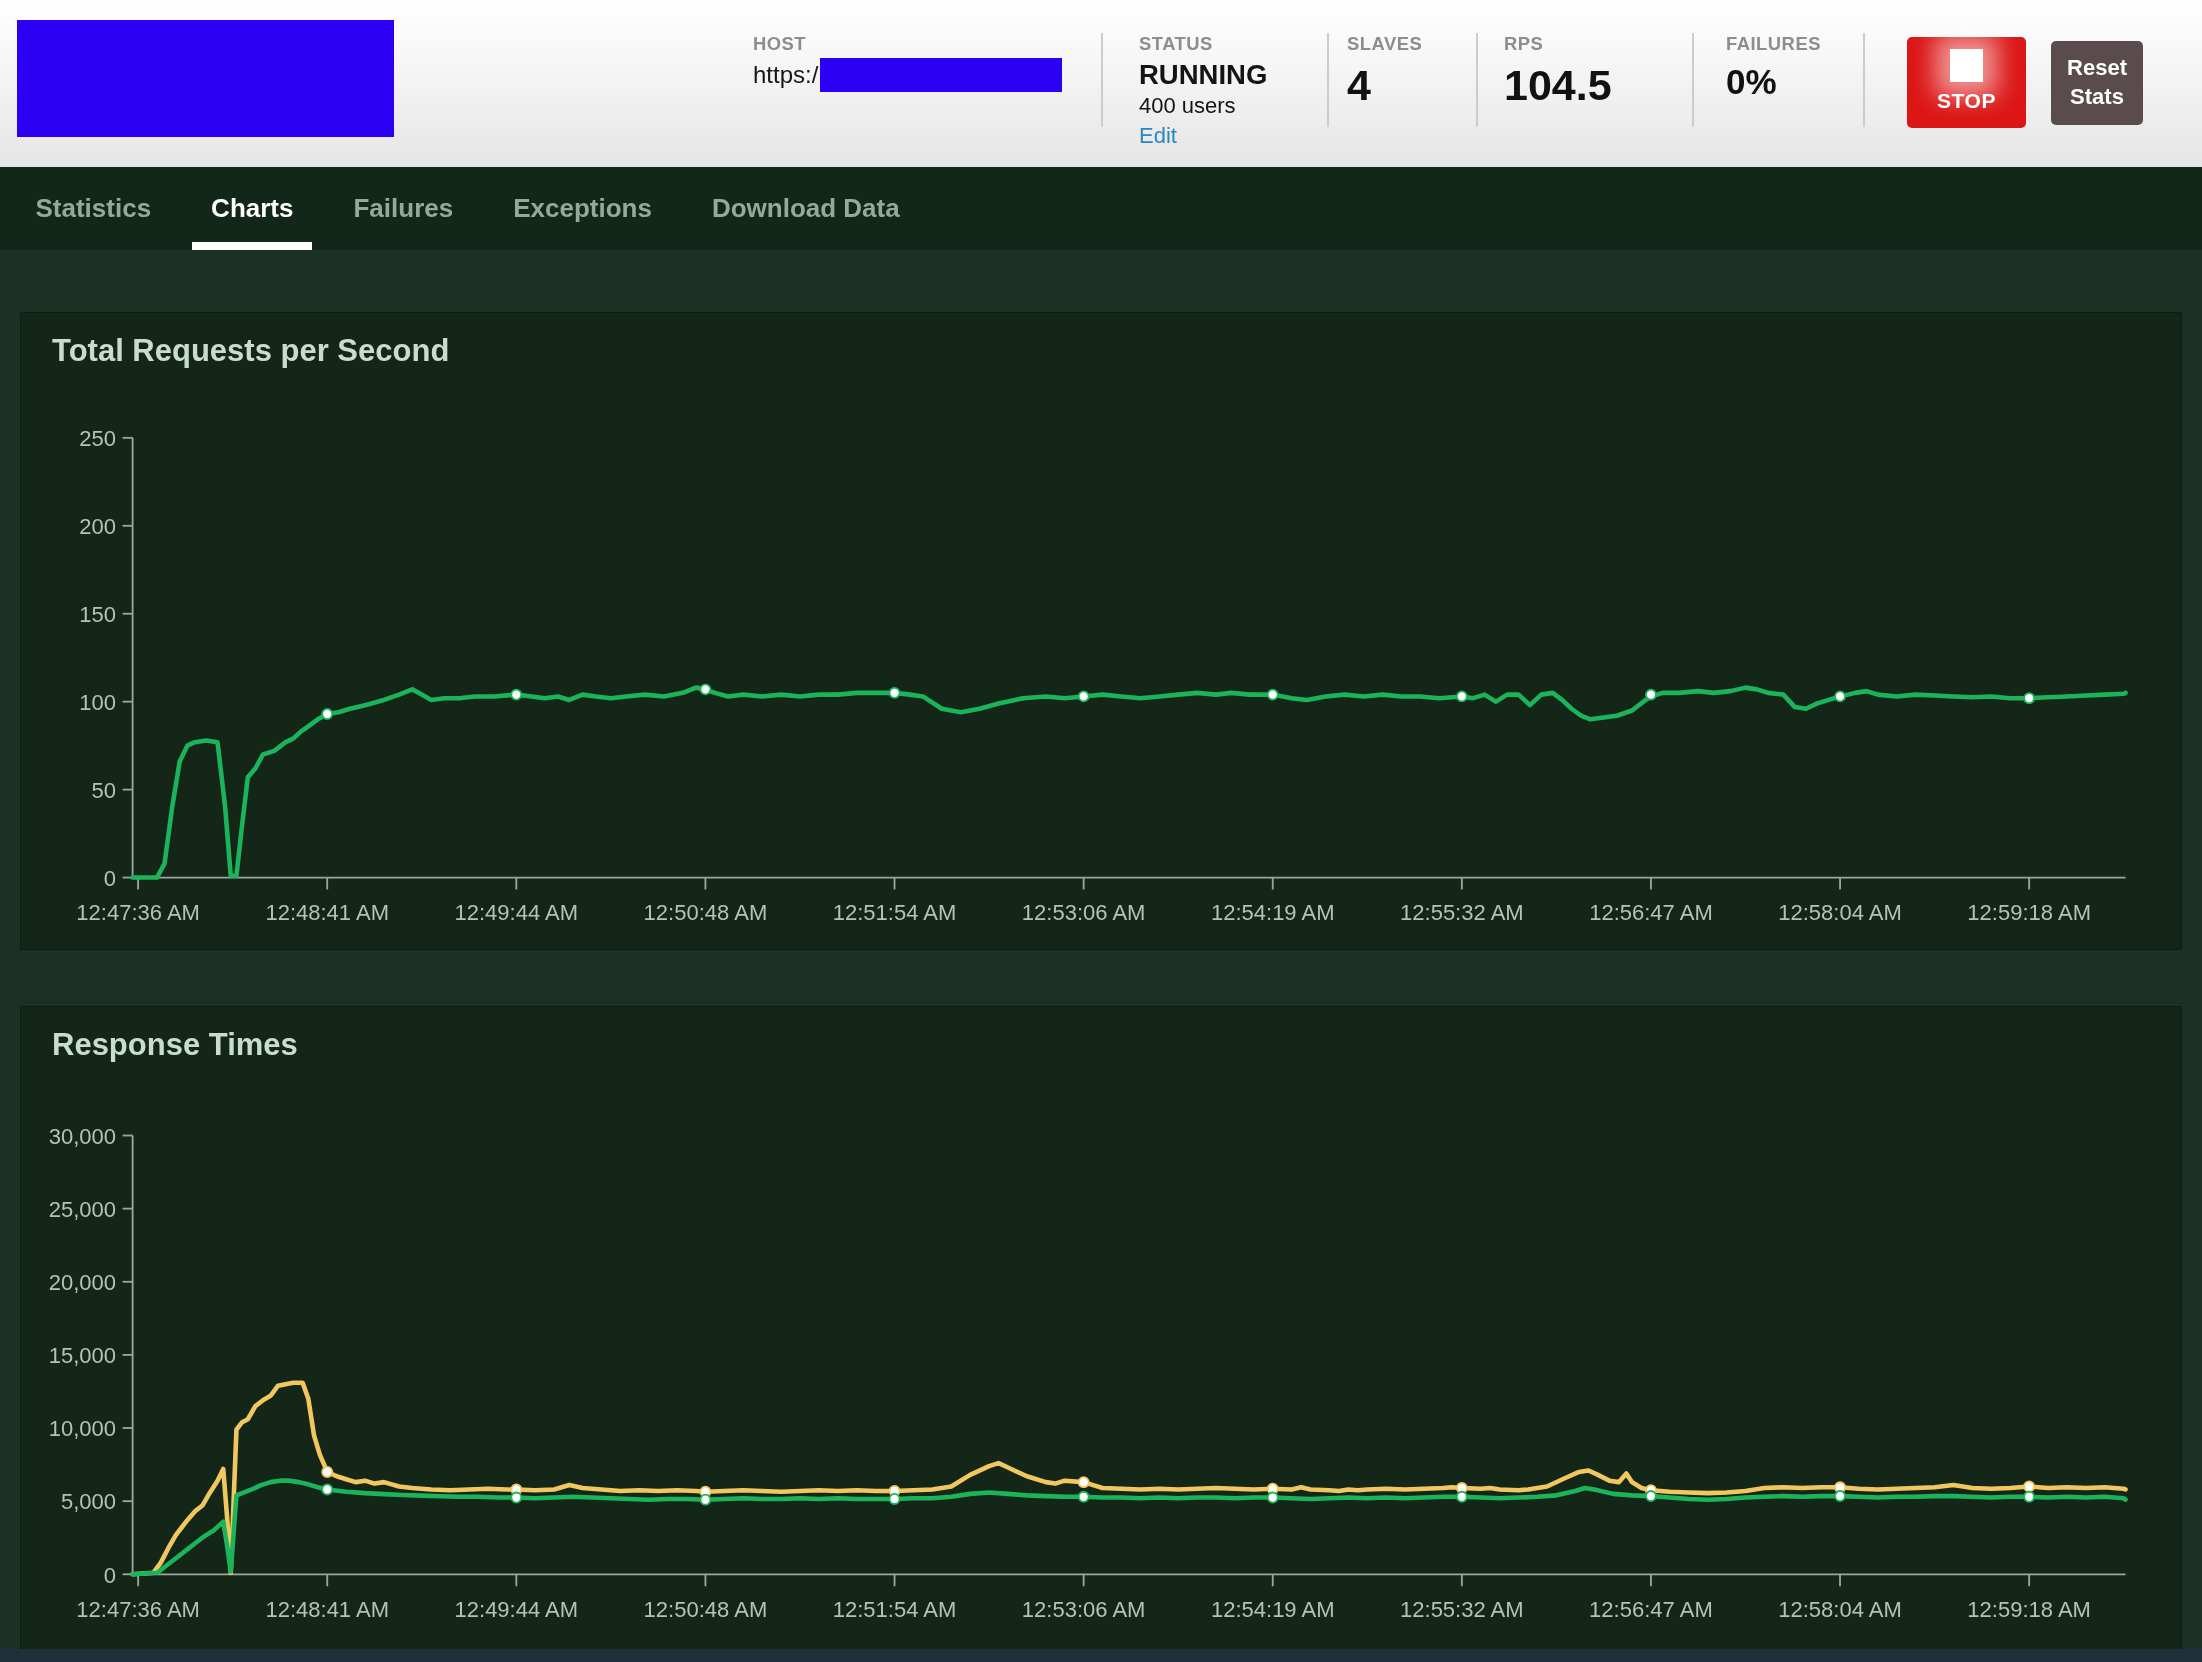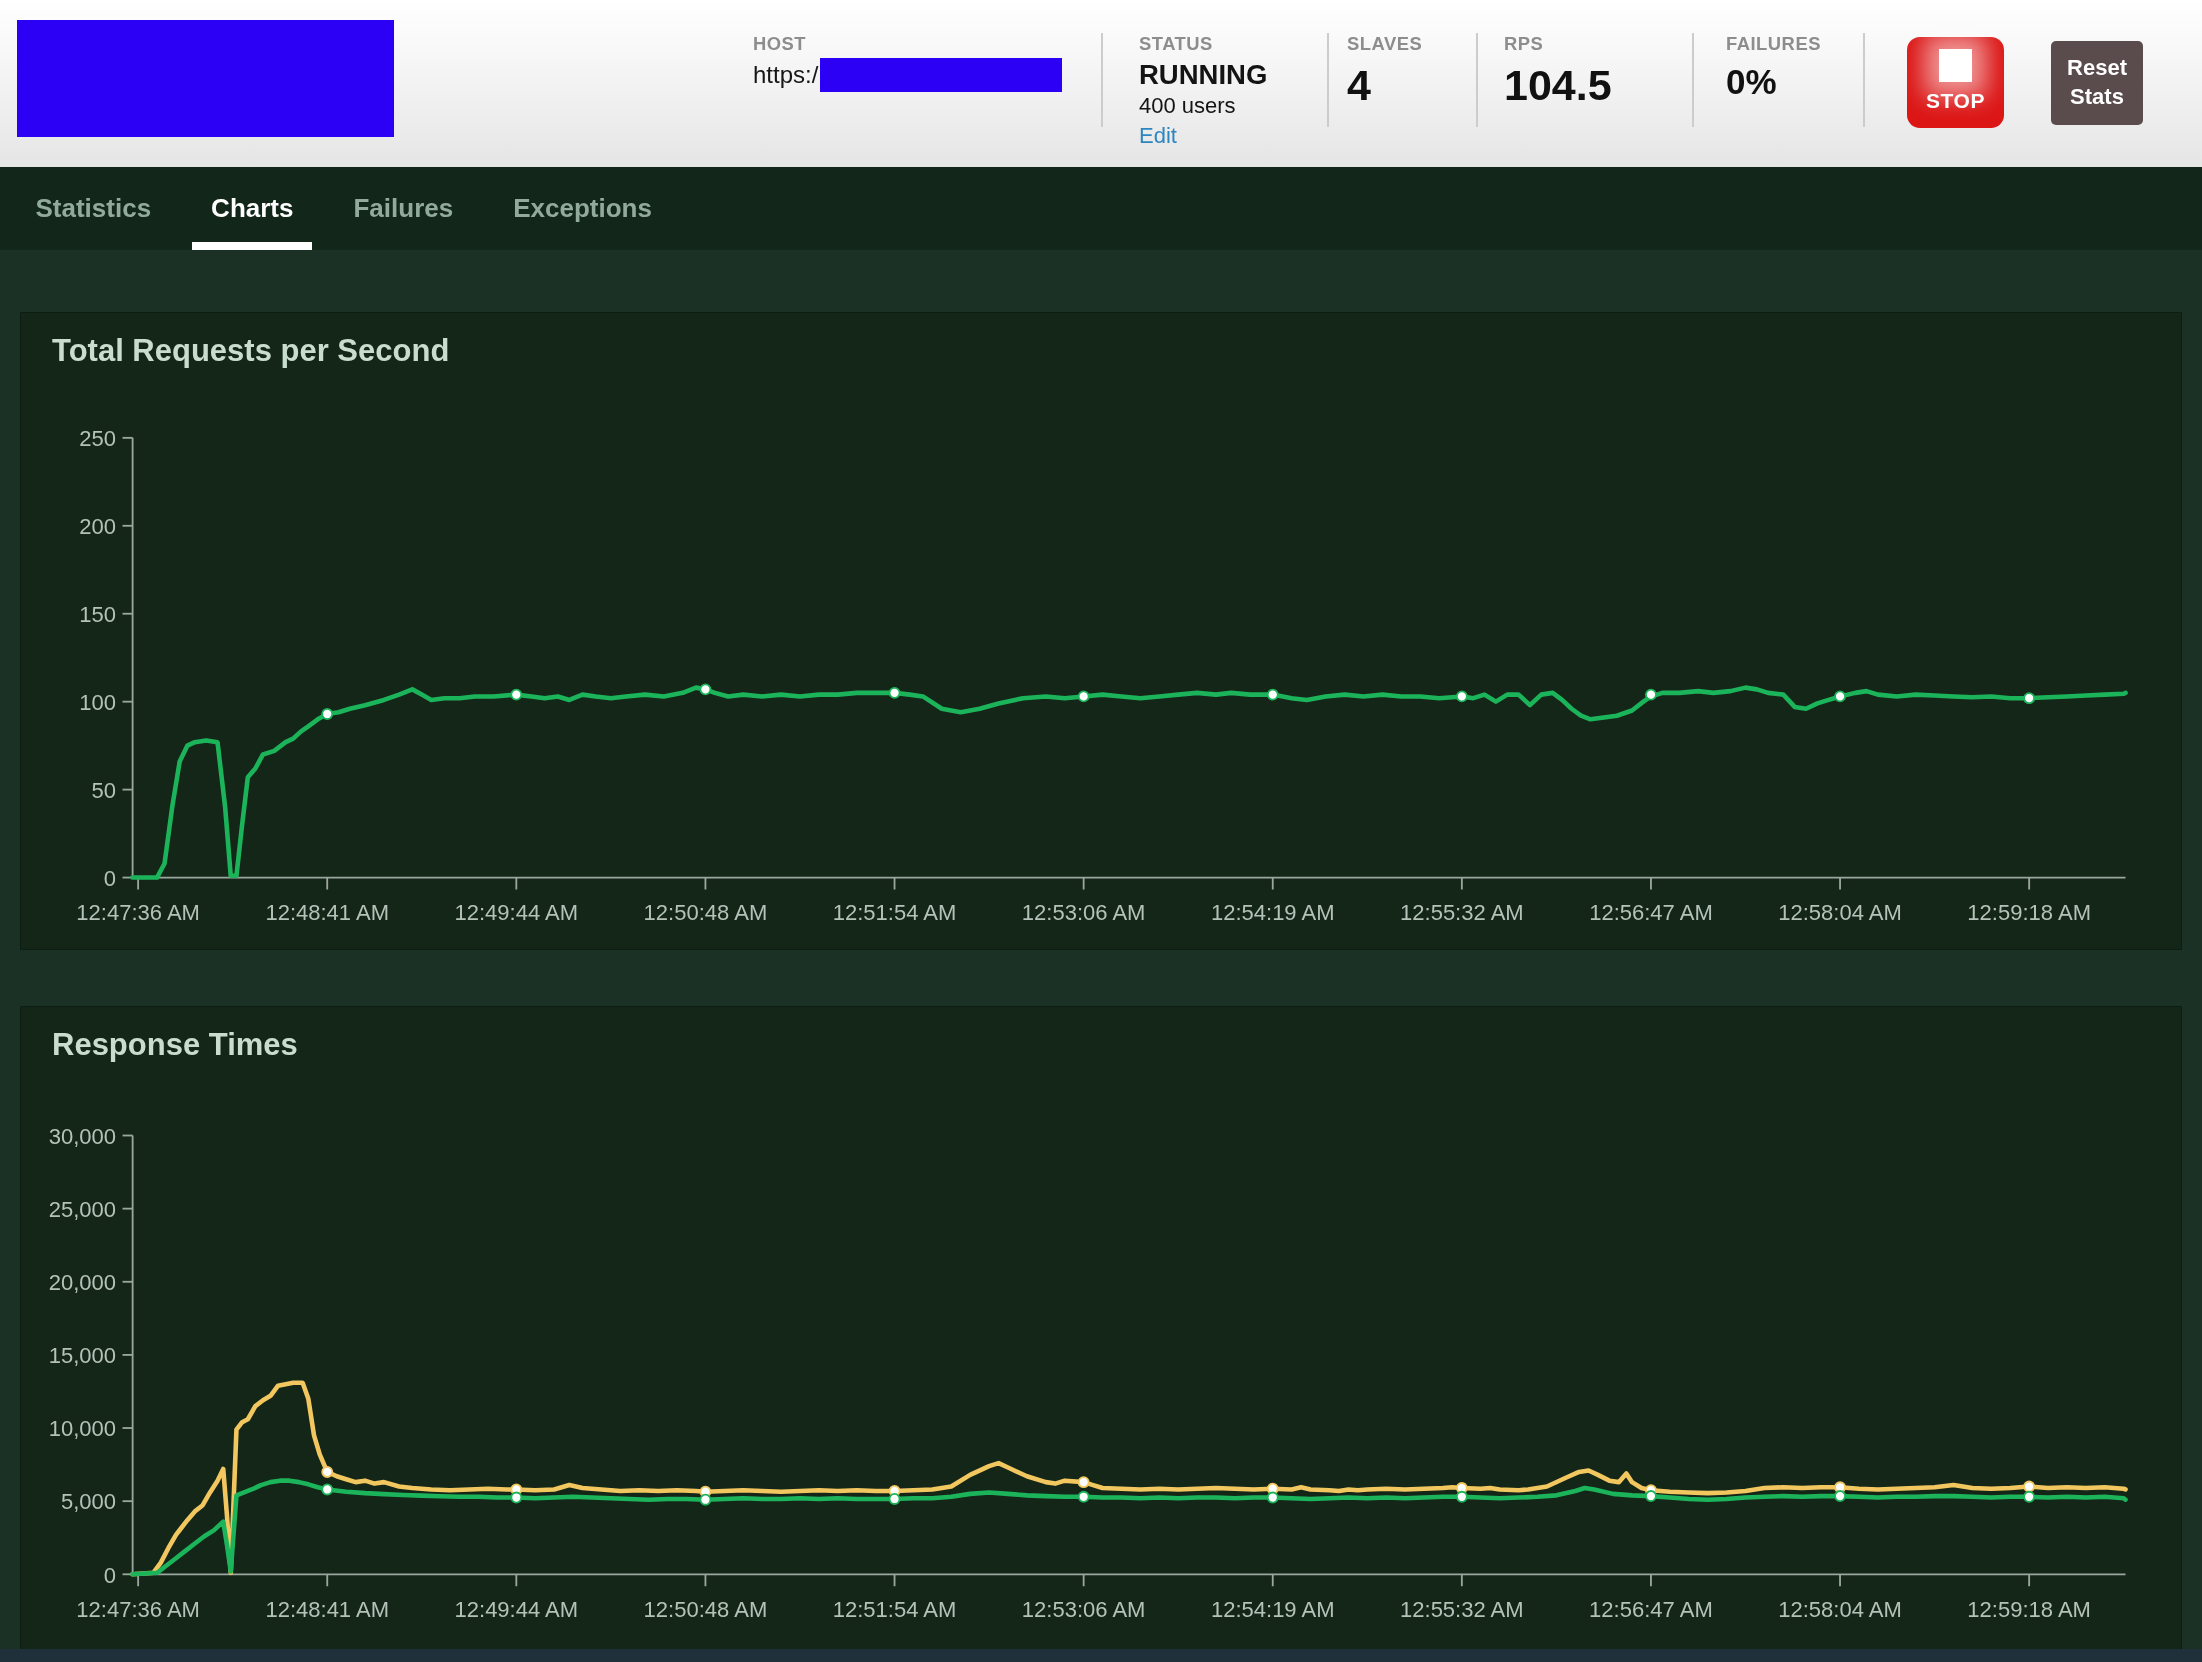"STOP" .stop-btn { border-radius: 13px -> 5px; width: 97px -> 119px }
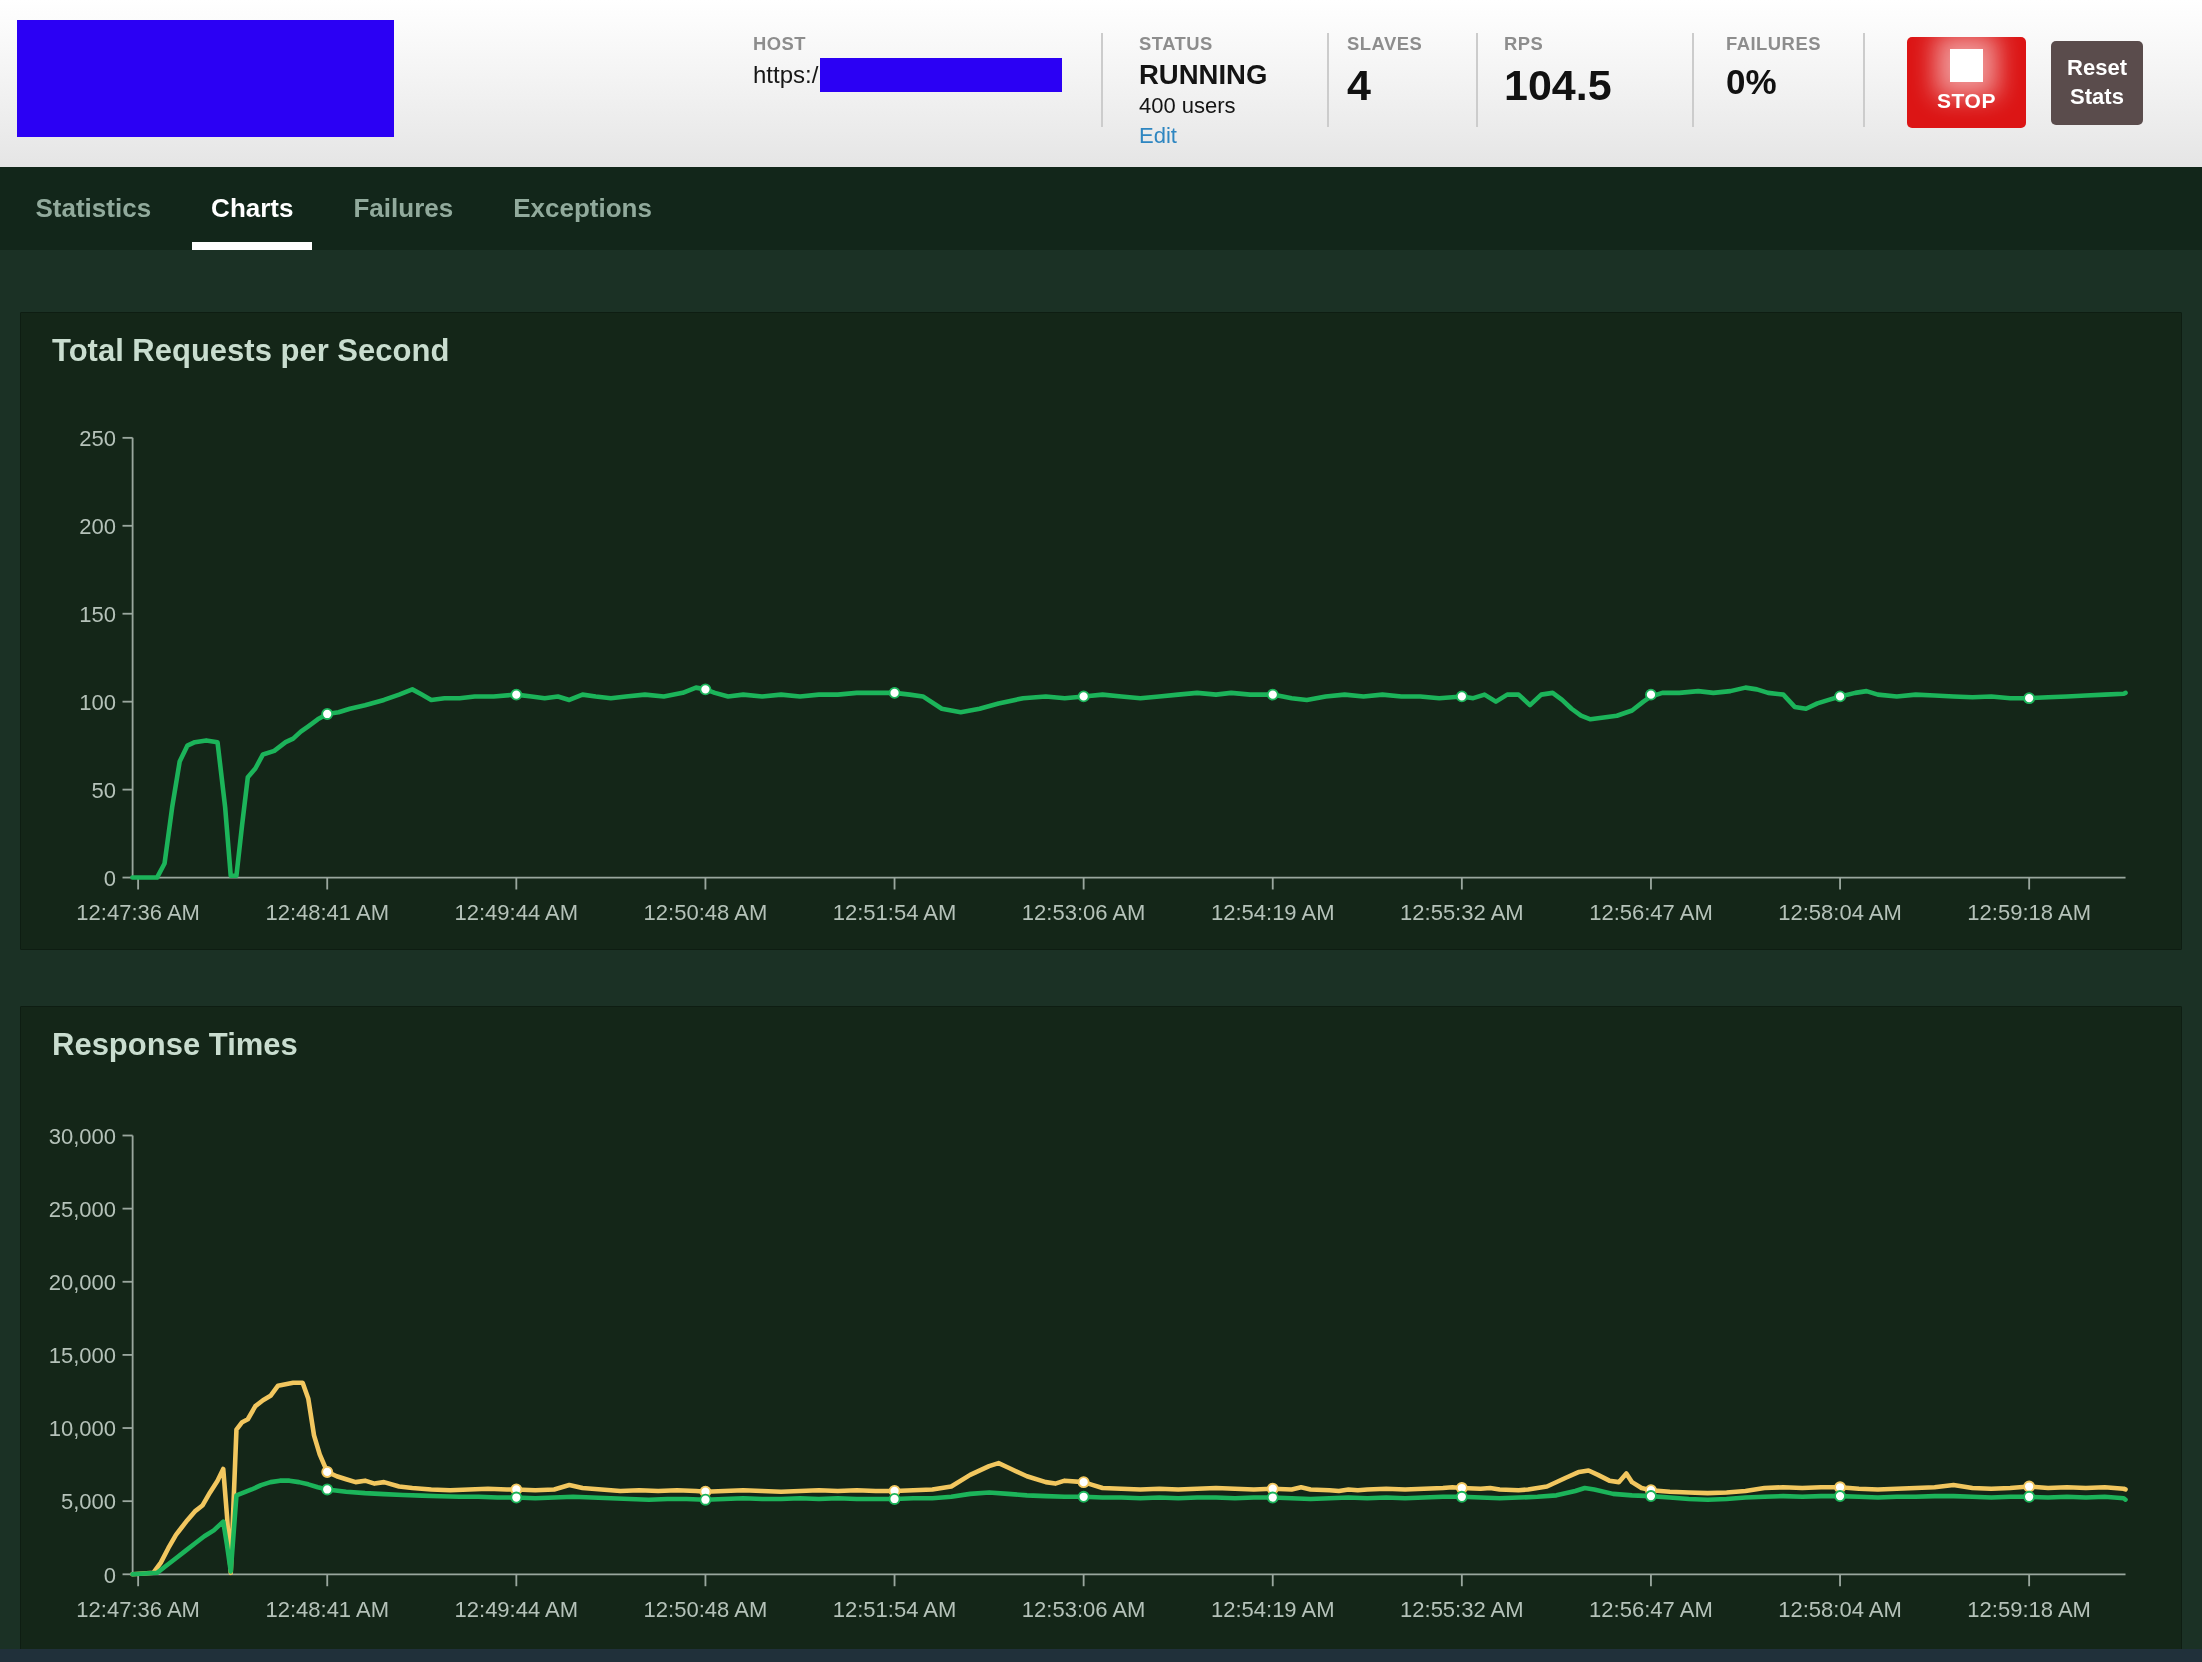"Download Data" div.tab { html: none -> <div>Download Data</div> }
